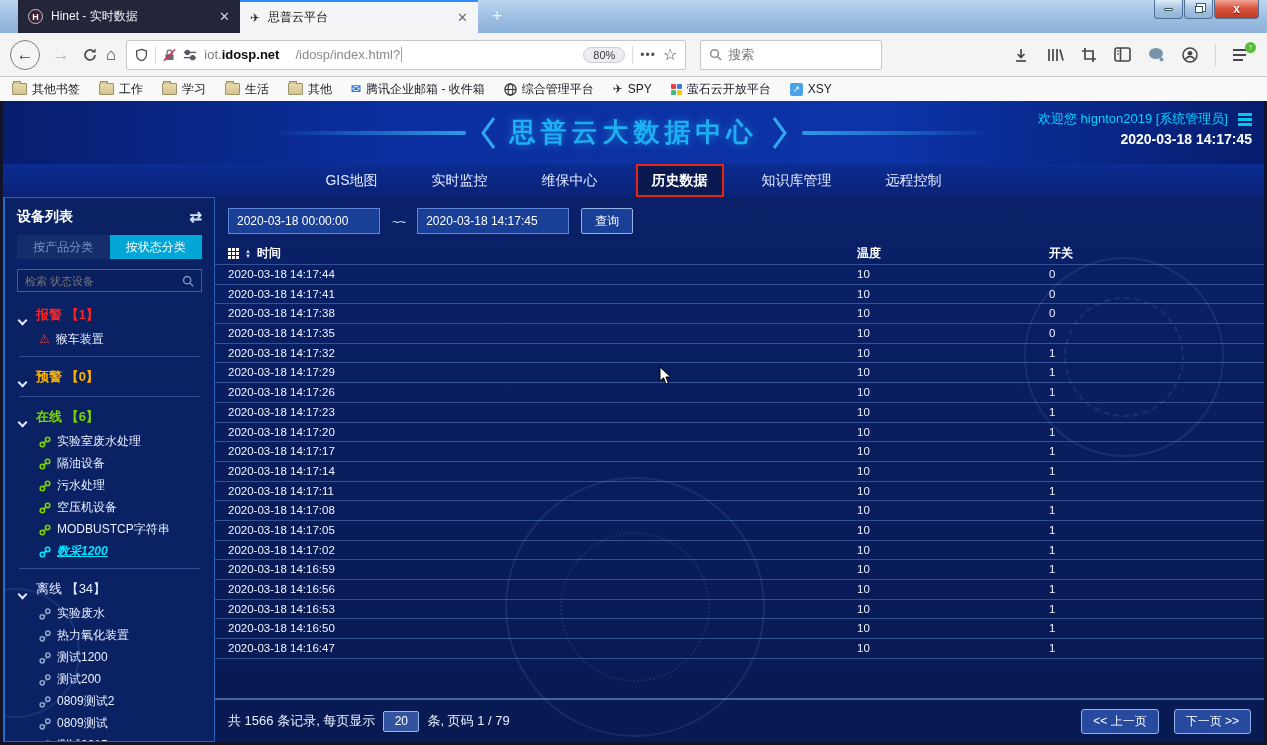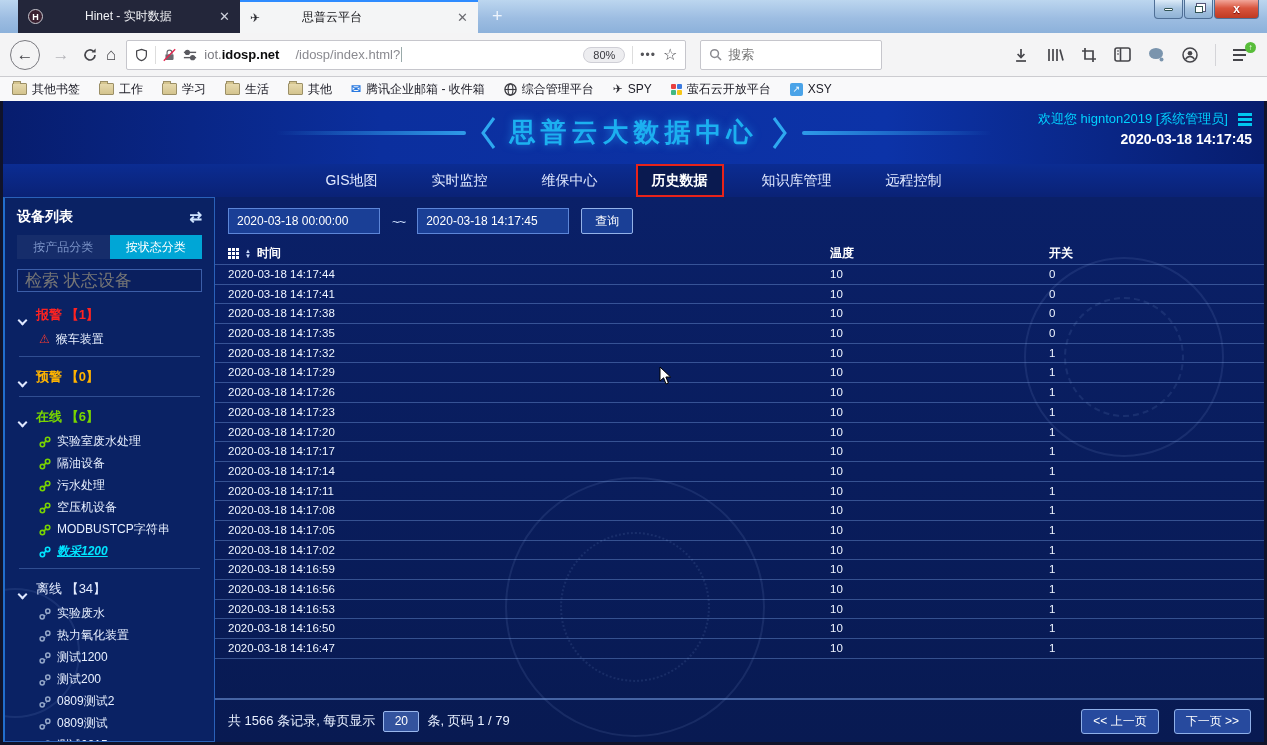"Hinet - 实时数据" .tab .title { margin-left: 34px -> none }
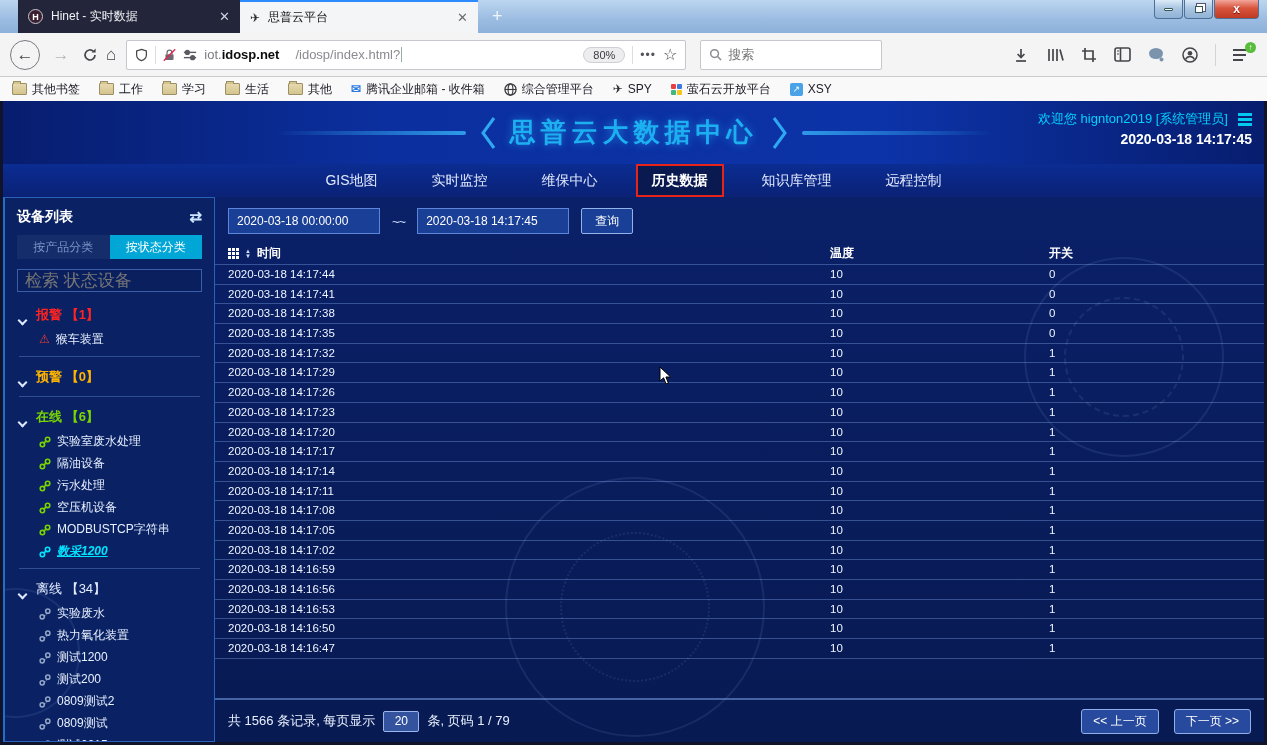"时间" .thead, .trow { gap: 27px -> none }
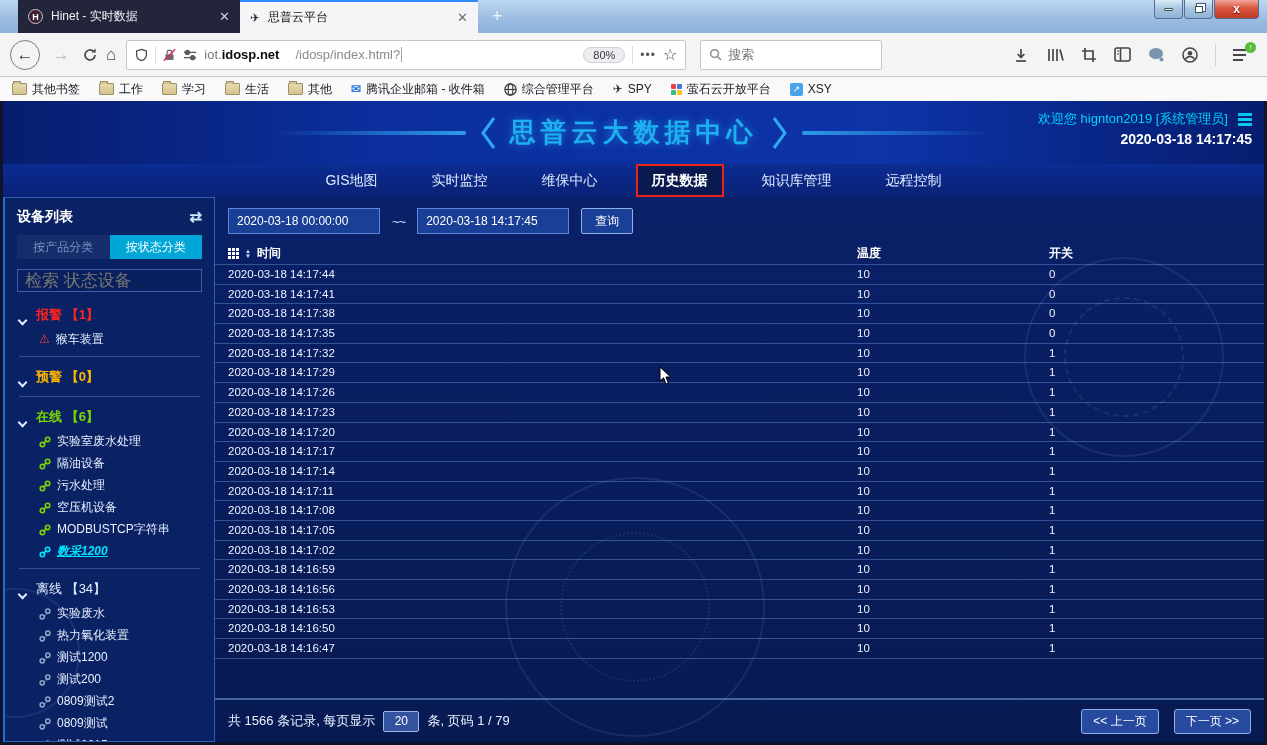"检索 状态设备" .sb-search input { font-size: 17px -> 11px }
